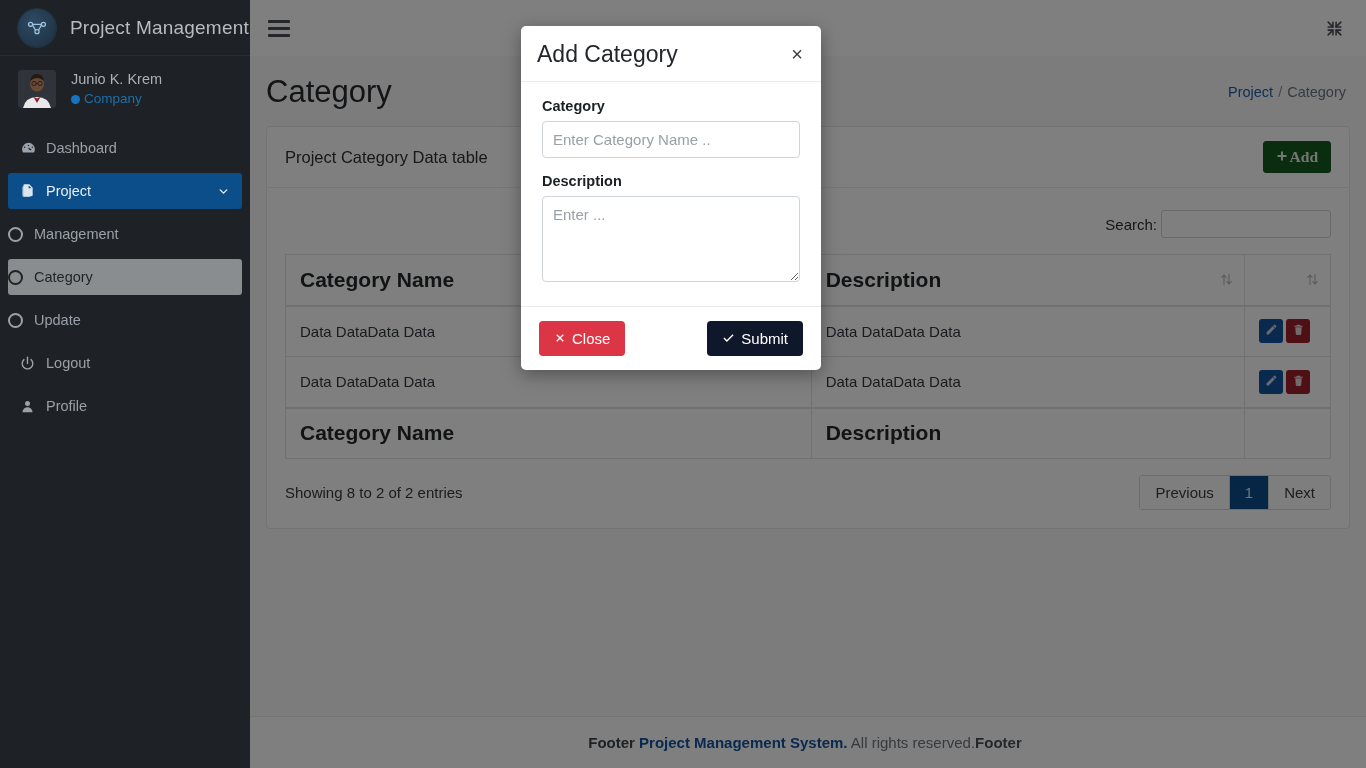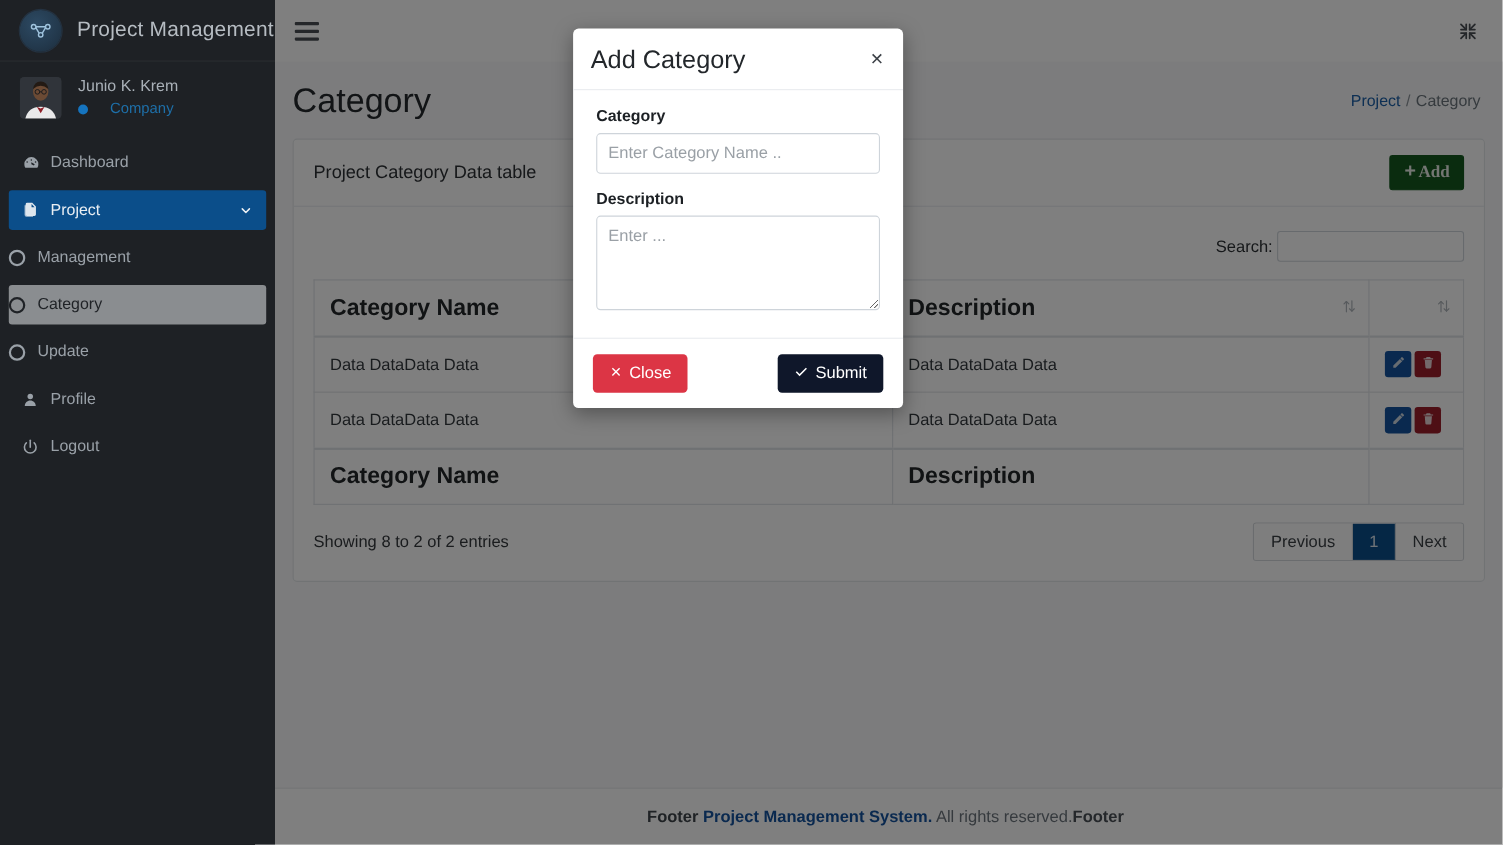"Company" .profile-role { gap: 20px -> 4px }
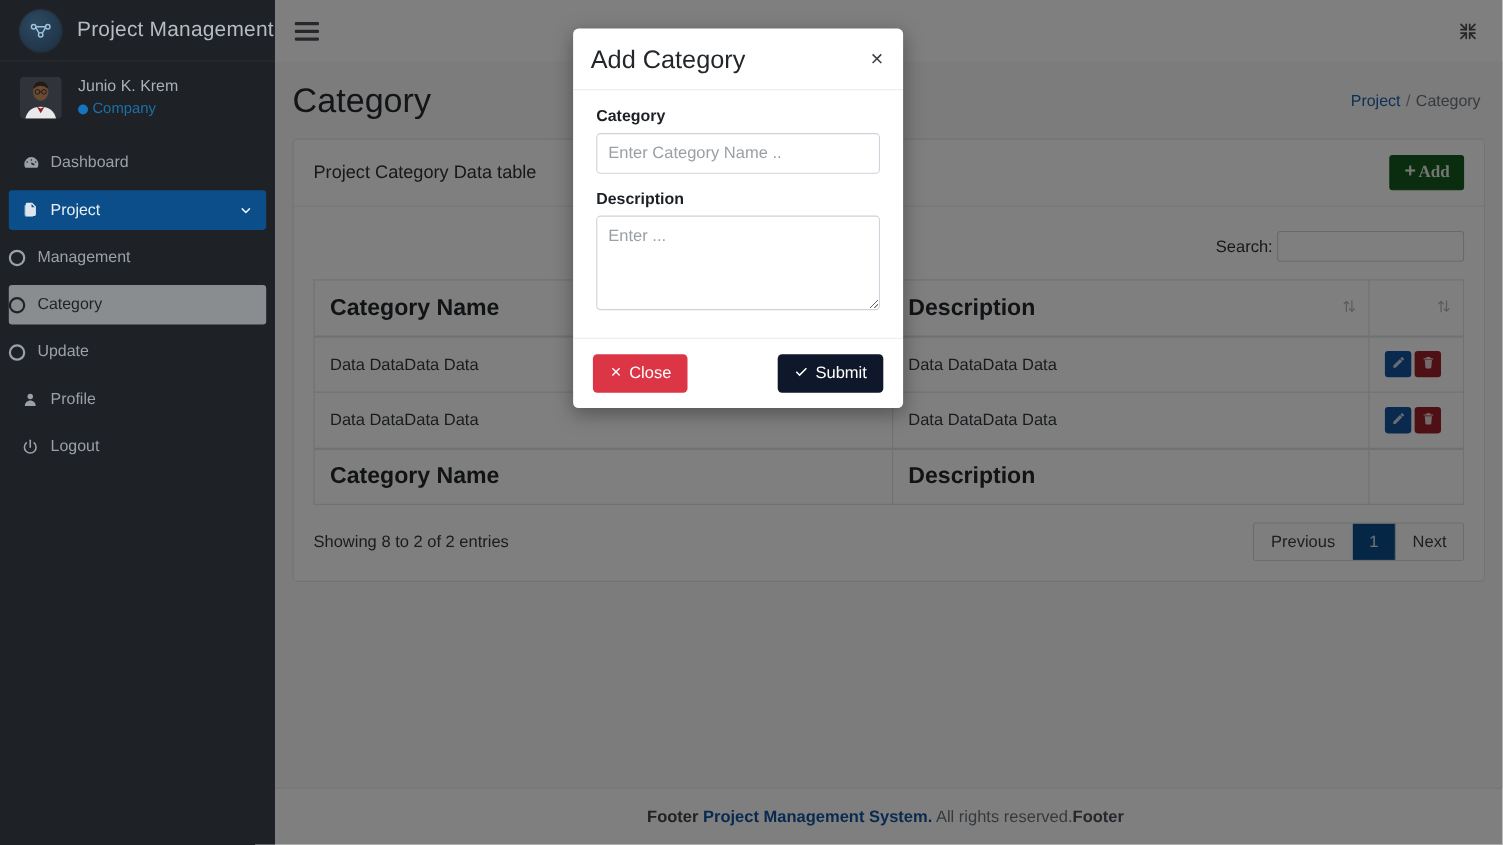"Profile" div.nav-item { order: before "Logout" -> after "Logout" }
